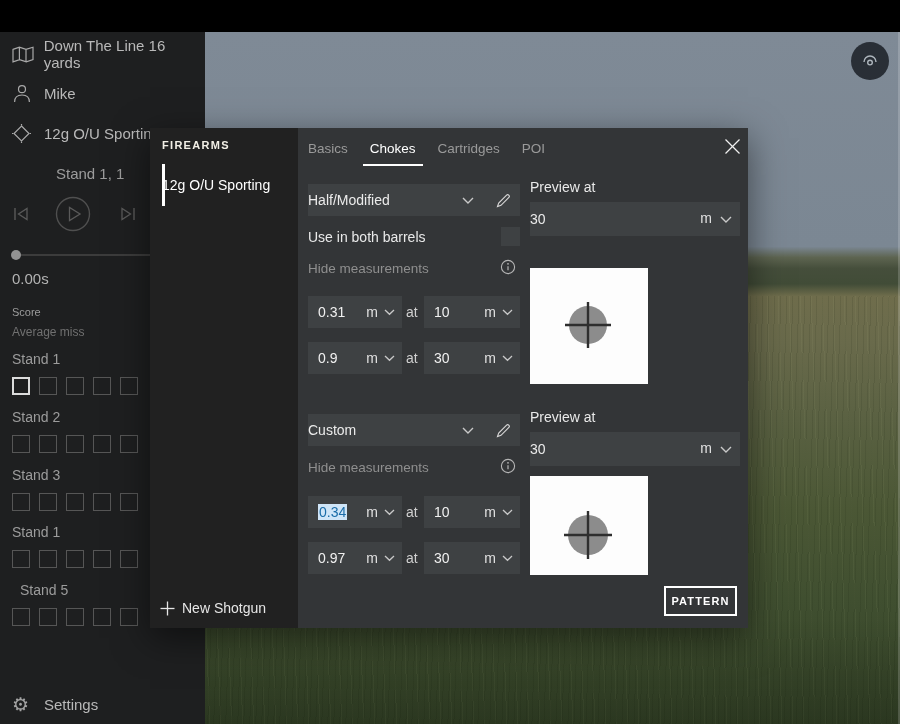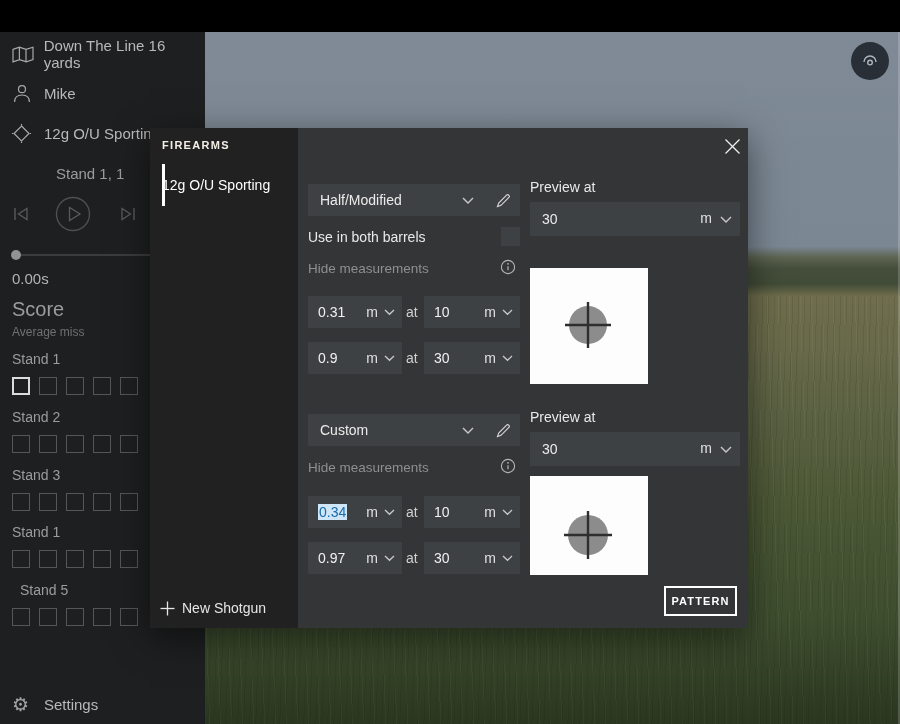"Basics" div.ab { html: none -> <div> <span>Basics</span> <span>Chokes</span> <span>Cartridges</span> <span>POI</span> </div> }
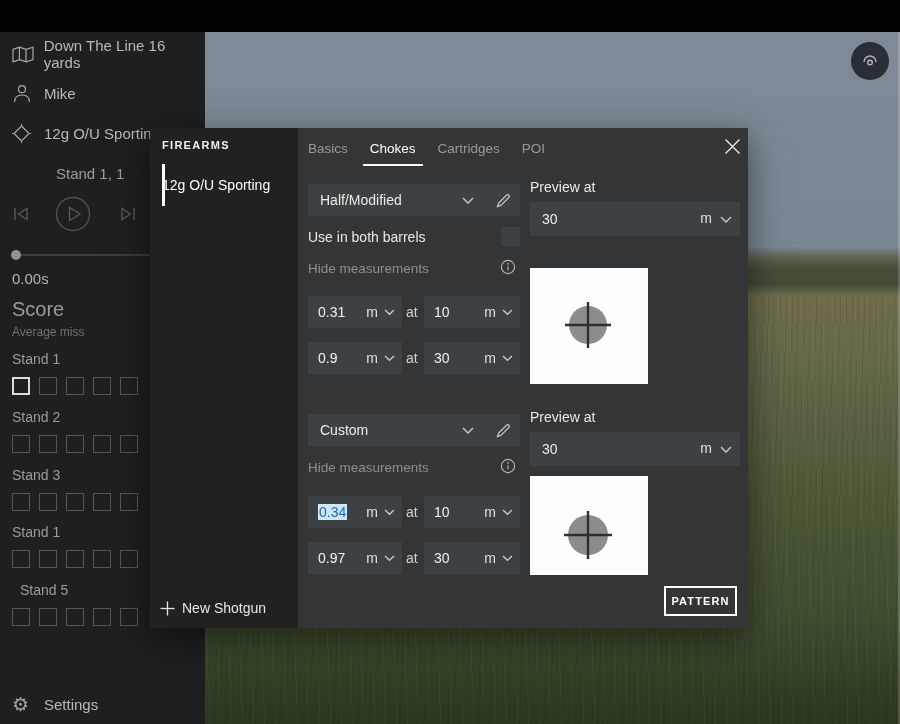"Half/Modified" .selbox .val { margin-left: 12px -> none }
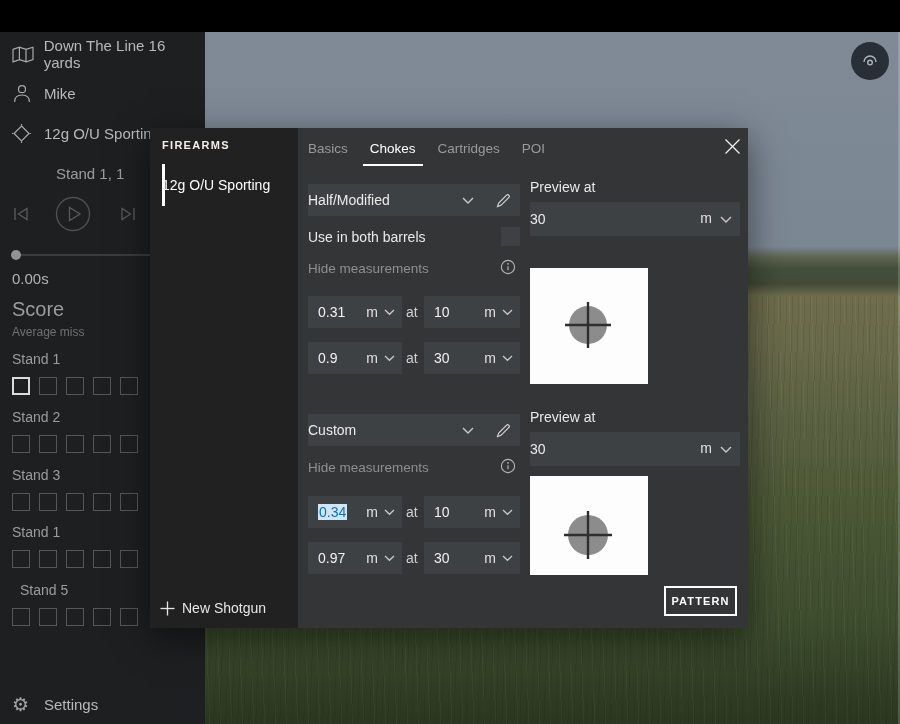"Score" div.ab { font-size: 20px -> 11px; top: 266px -> 274px }
